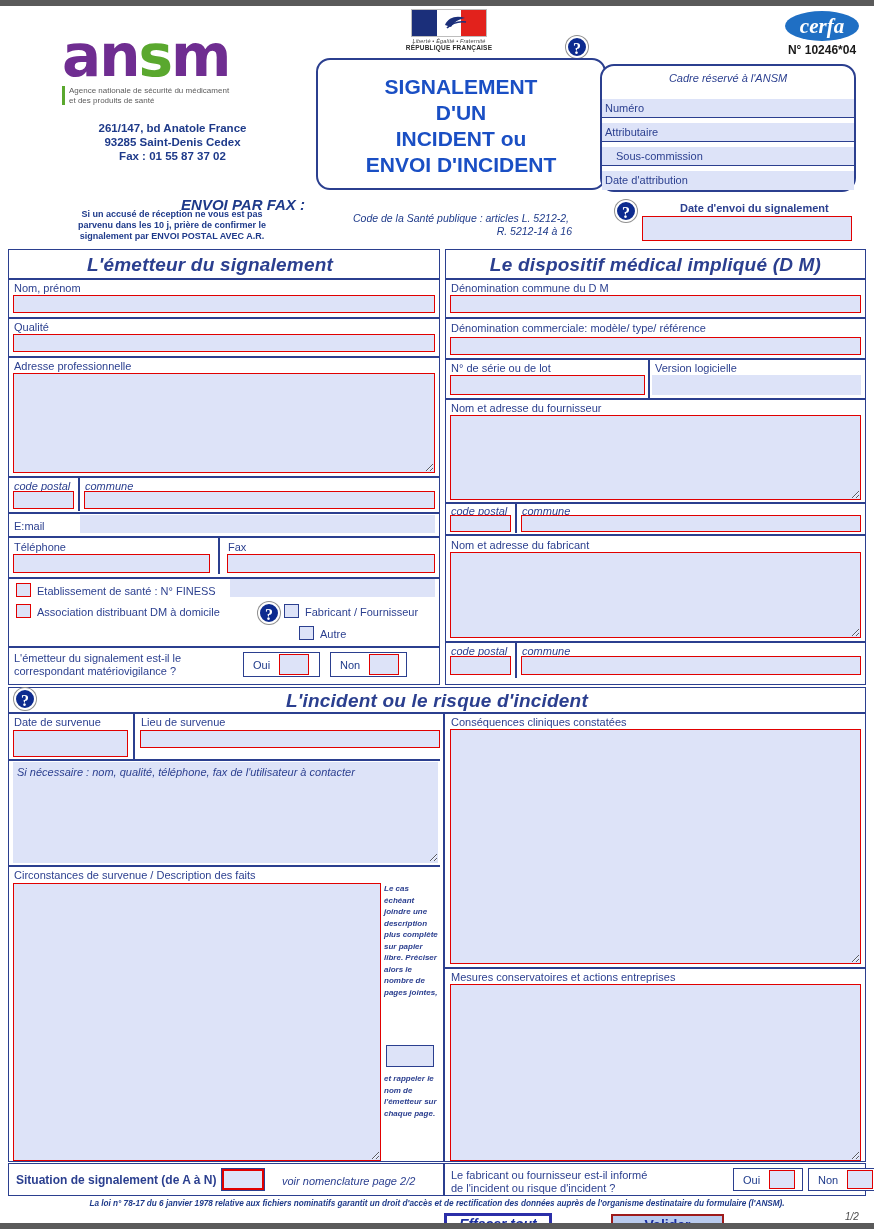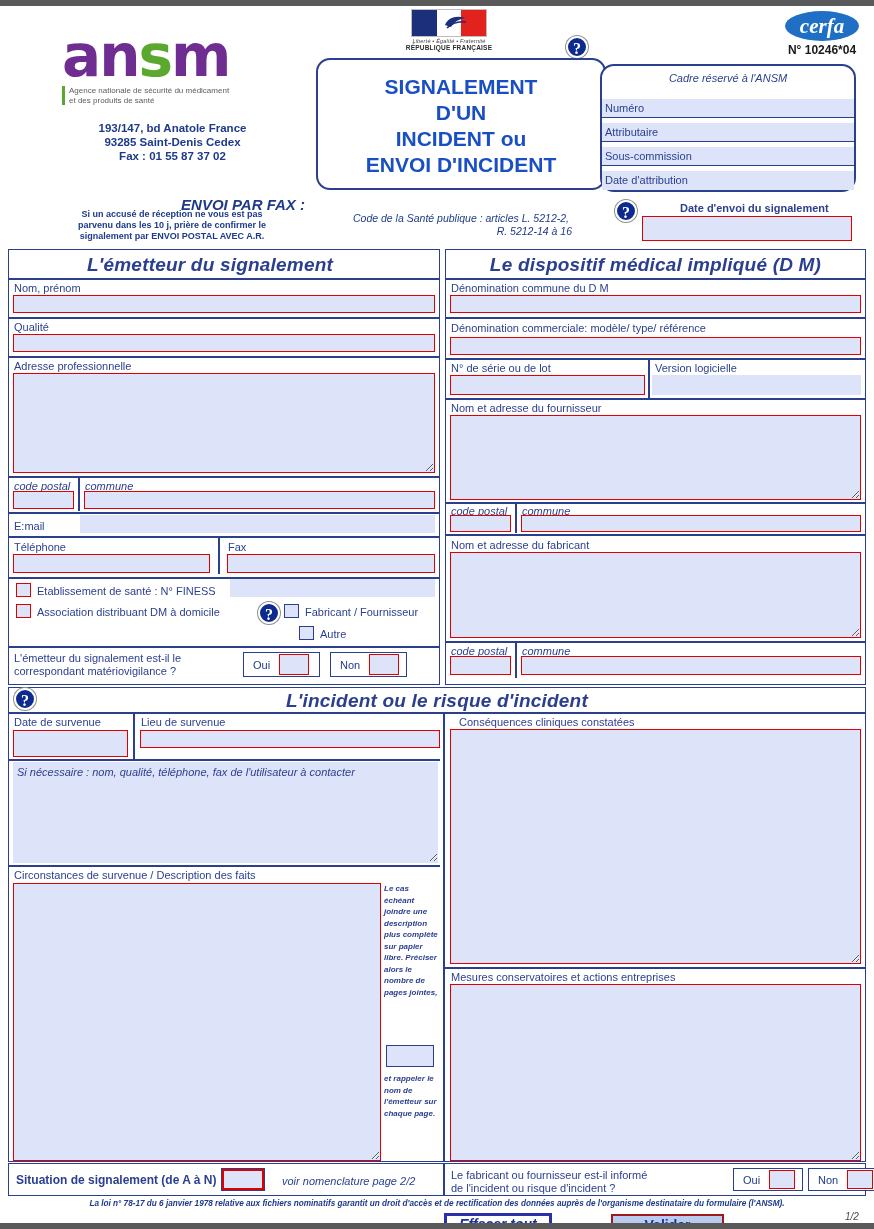"193/147, bd Anatole France" div { text: 193/147 -> 261/147 }
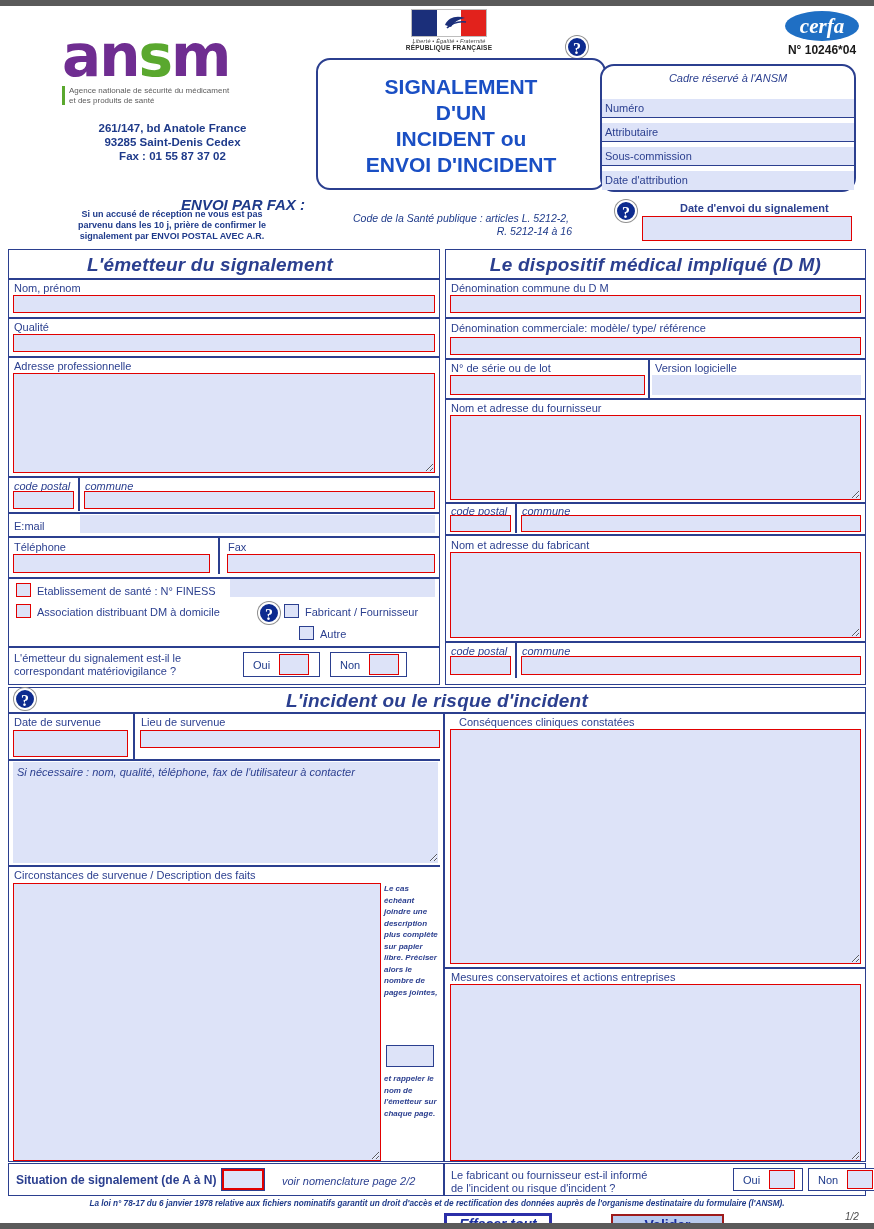"Sous-commission" span.lbl { padding: 3px 0 0 3px -> 3px 0 0 14px }
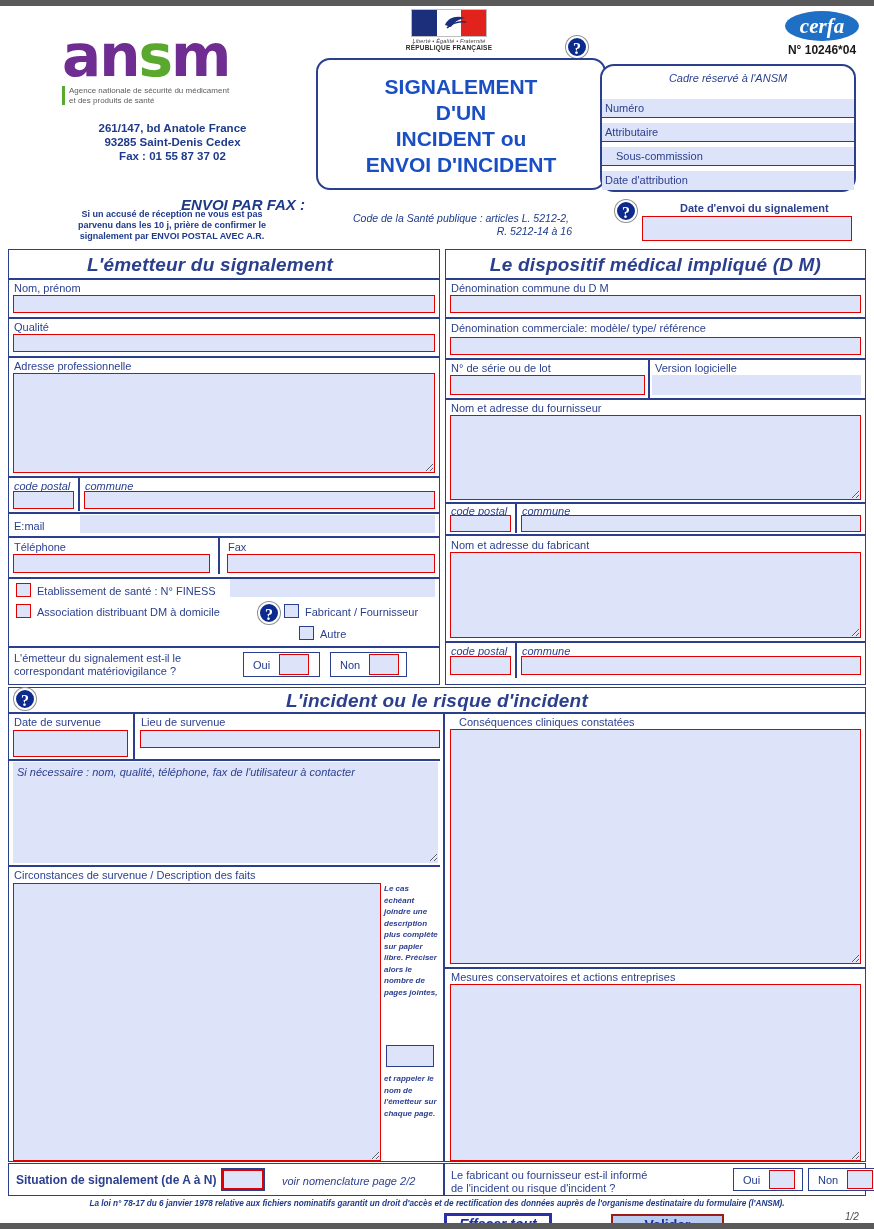"Conséquences cliniques constatées" div.abs { margin-left: 8px -> none }
